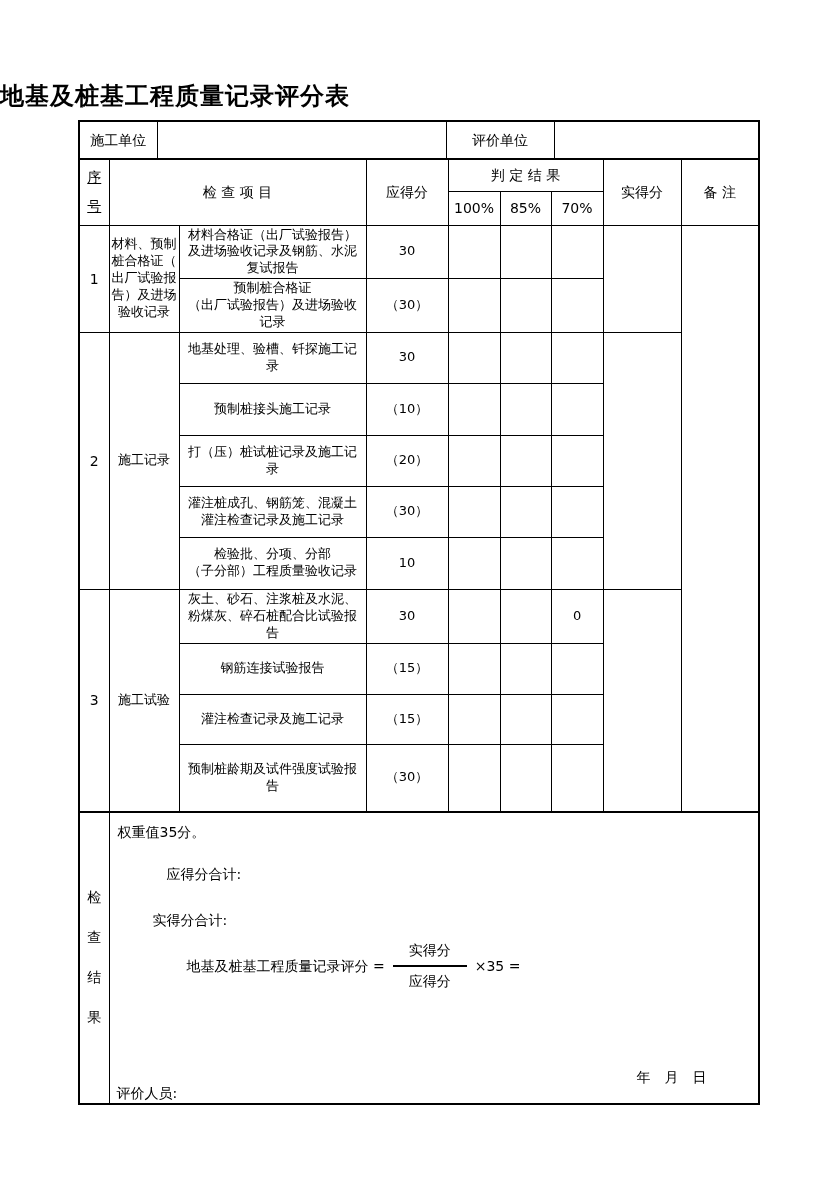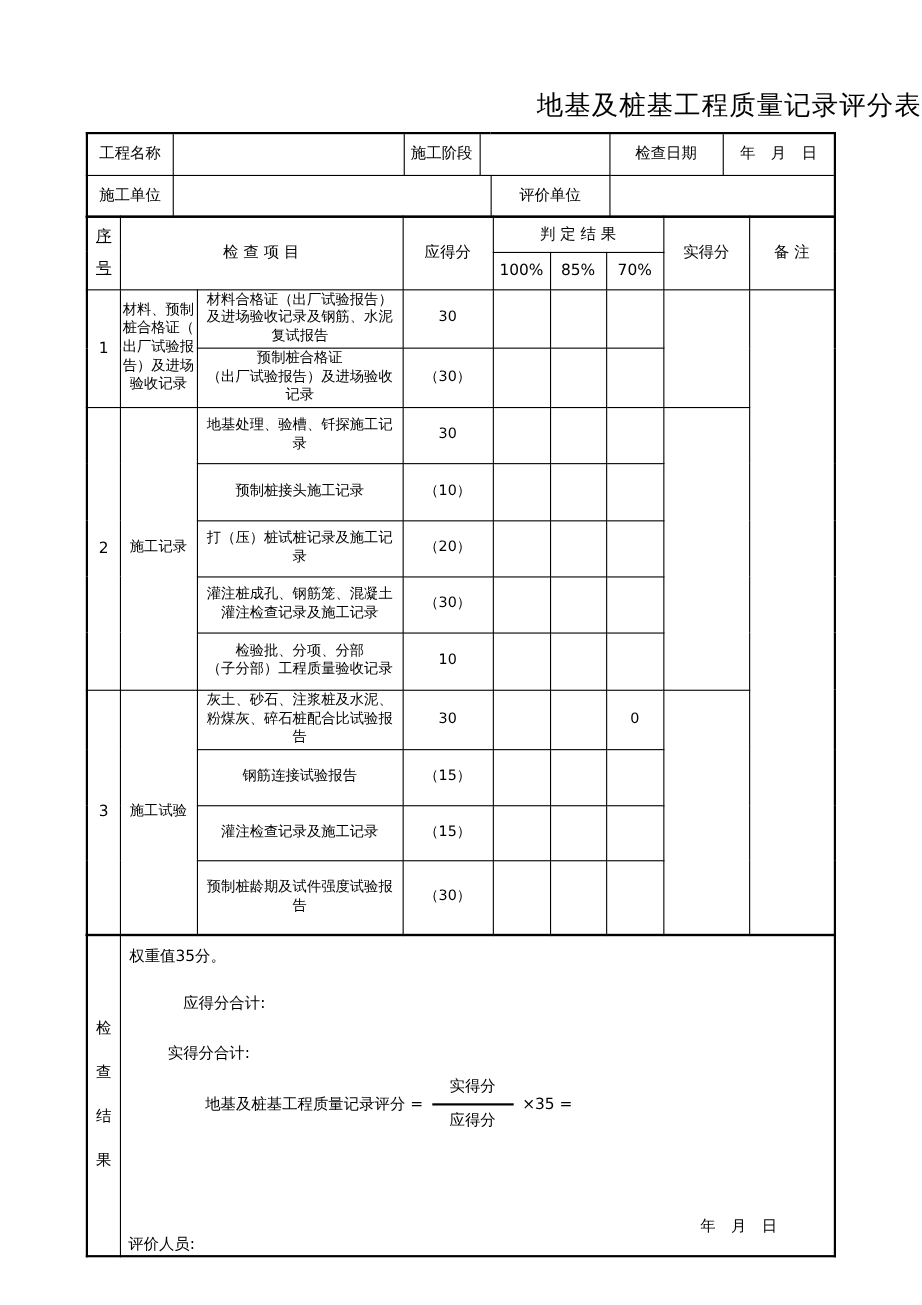"地基及桩基工程质量记录评分表" .title { font-weight: normal -> bold; text-align: right -> left }
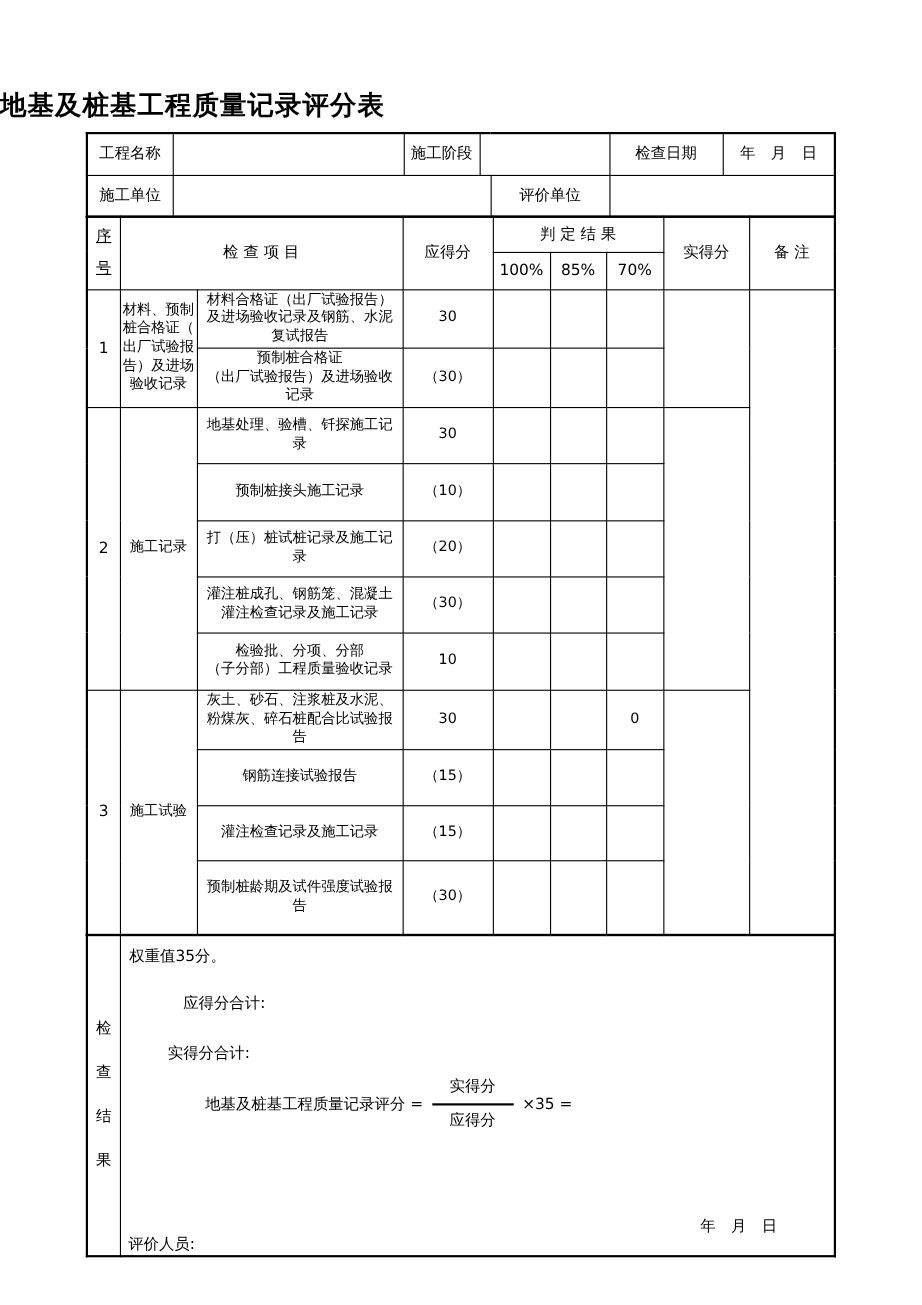"工程名称" tr { html: <tr> <td>工程名称</td> <td></td> <td>施工阶段</td> <td></td> <td>检查日期</td> <td>年 月 日</td> </tr> -> none }
